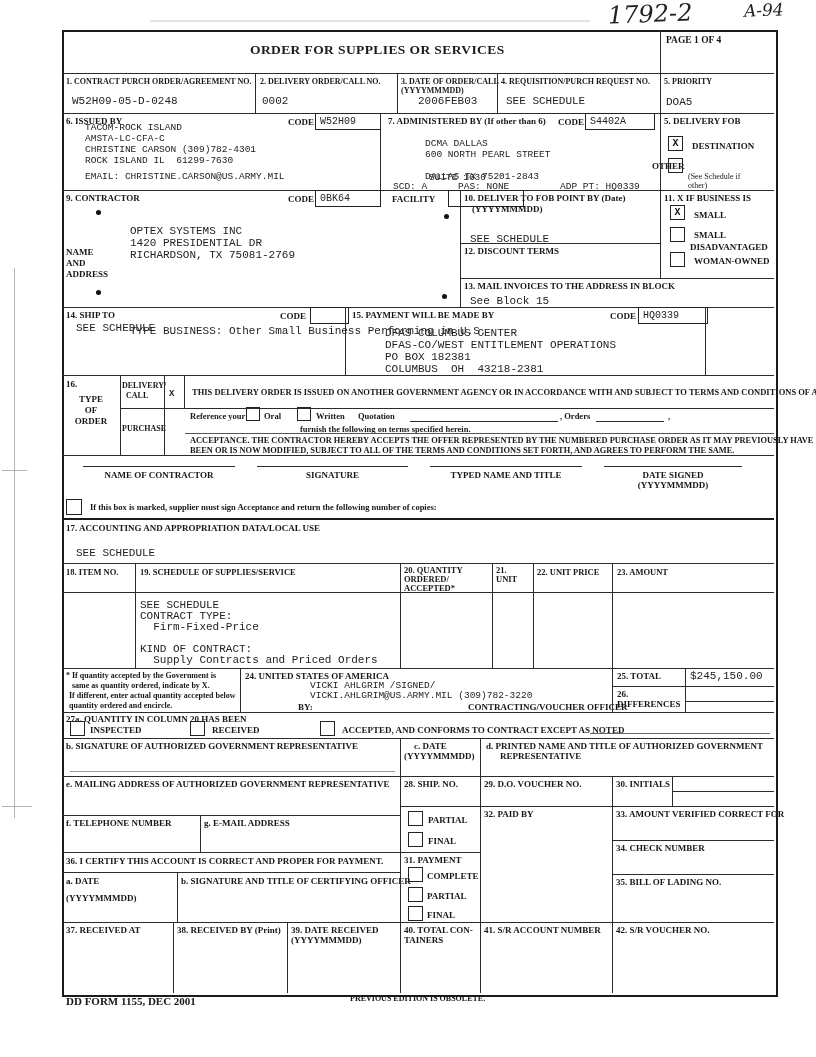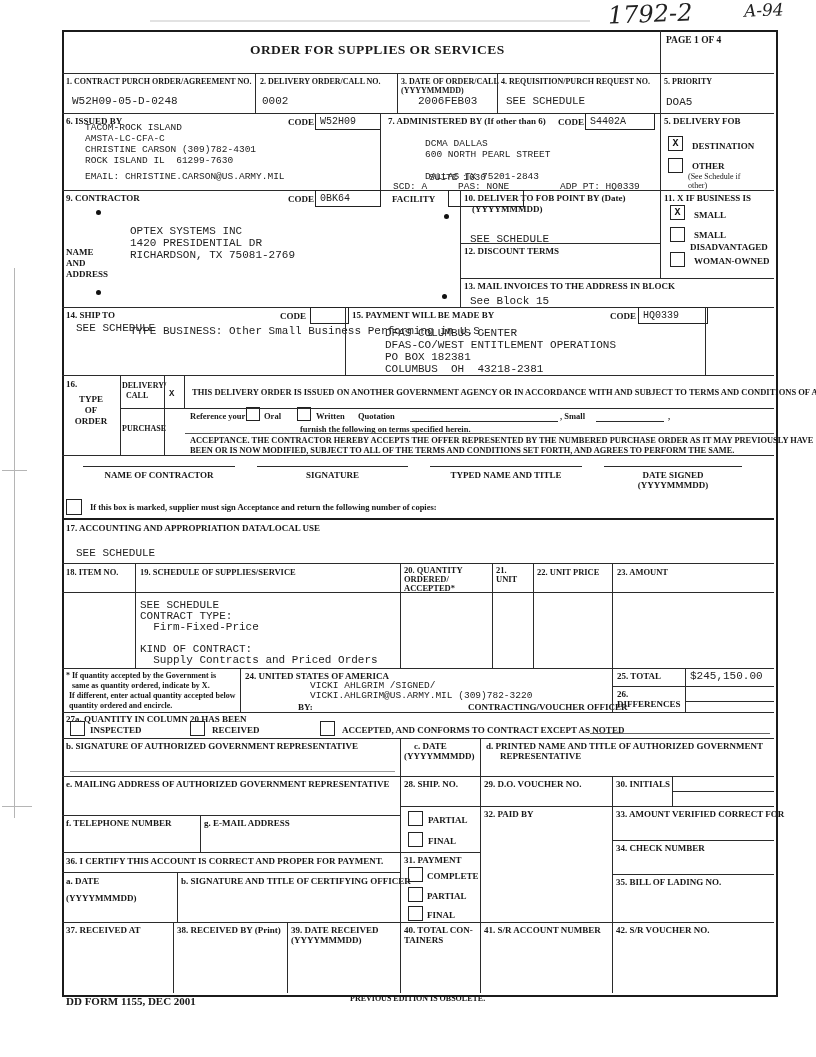"OTHER" div.lbl { left: 692px -> 652px }
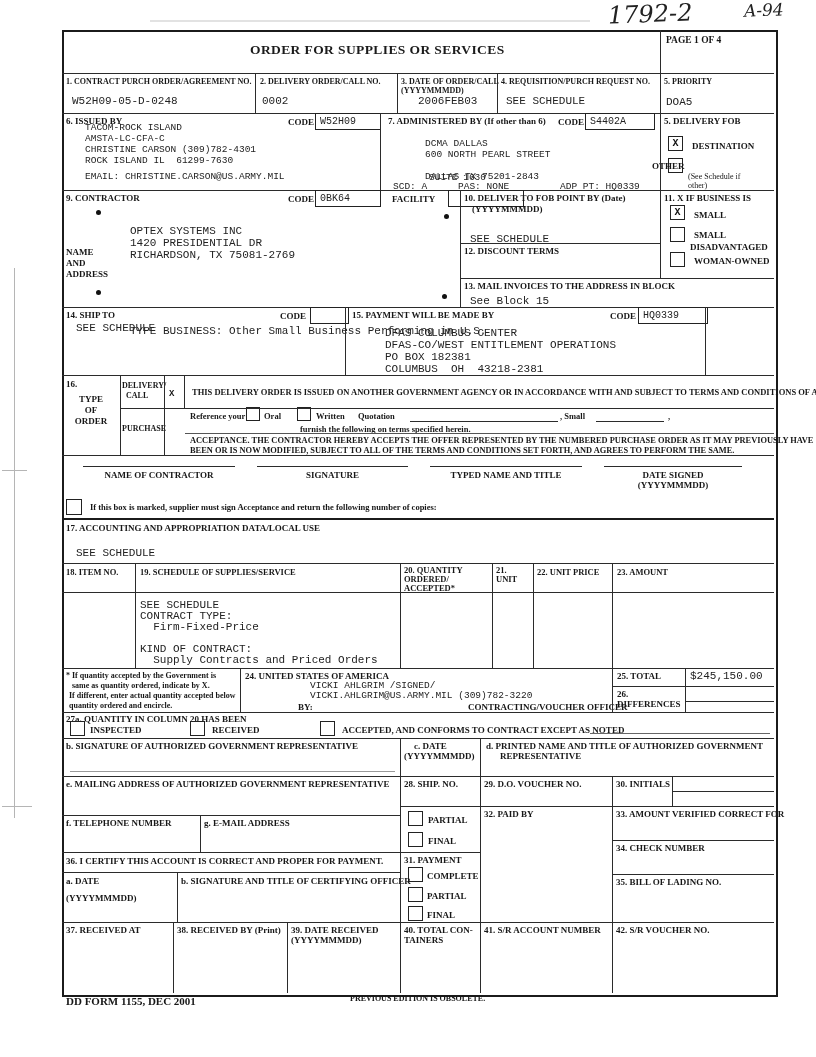", Small" div.lbl8 { text: Small -> Orders }
